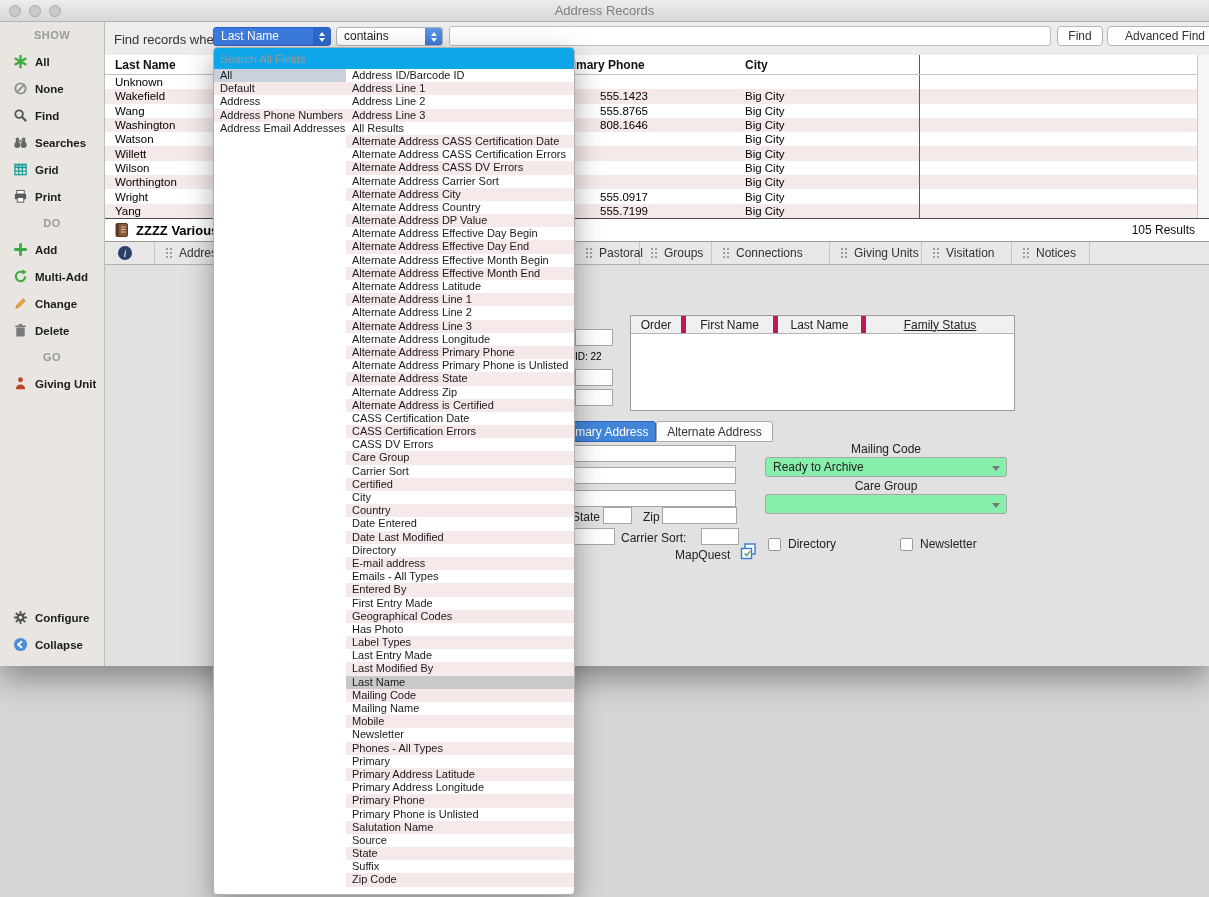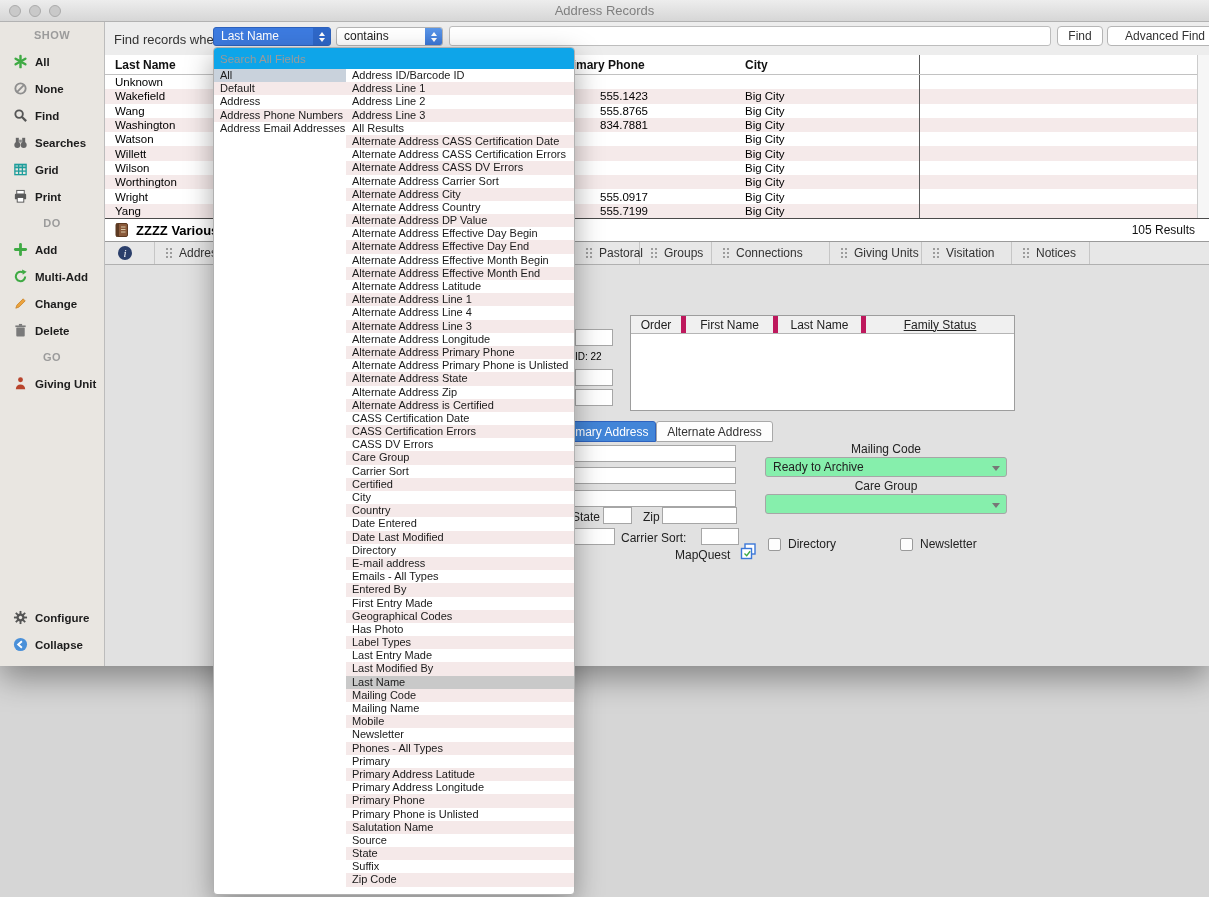"834.7881" div.c { text: 834.7881 -> 808.1646 }
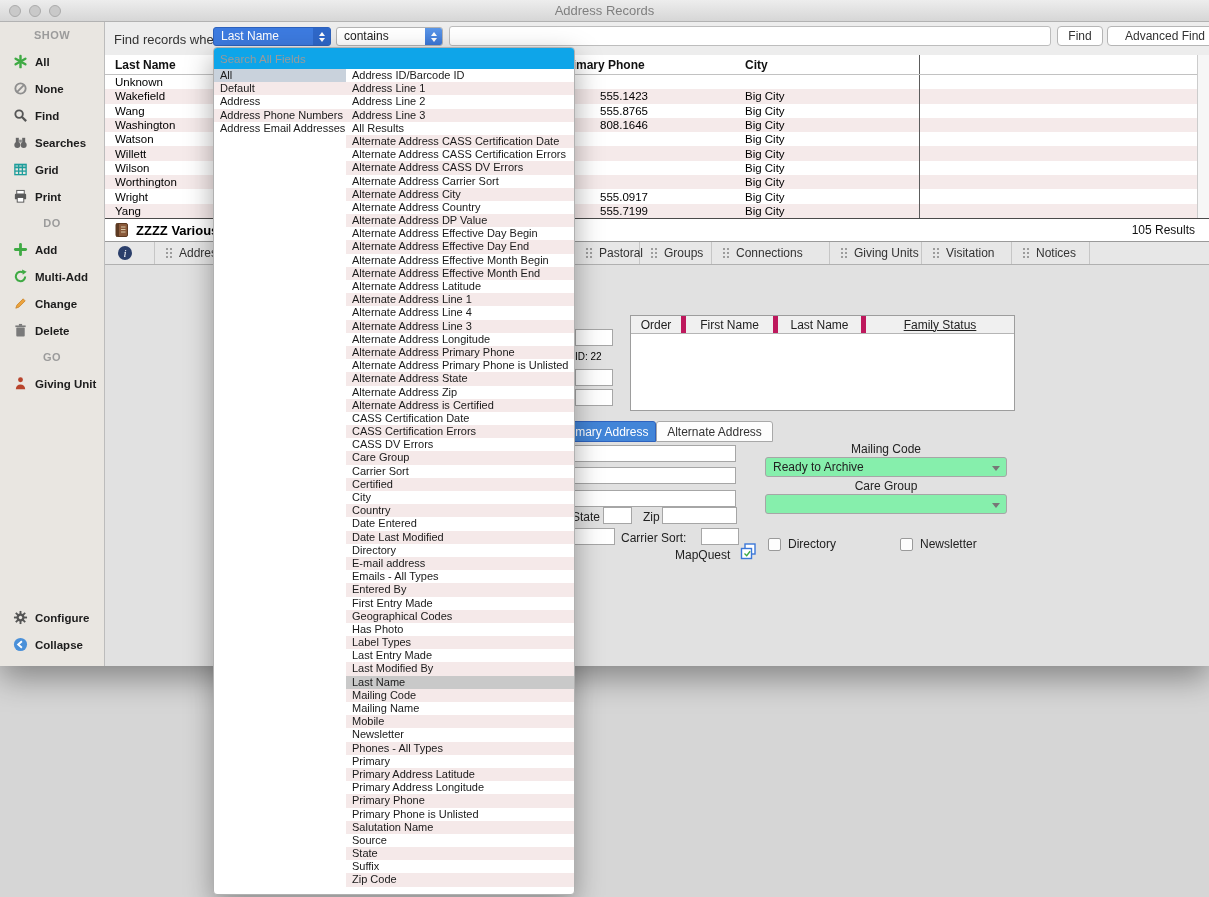"Alternate Address Line 4" div.dd-row { text: 4 -> 2 }
